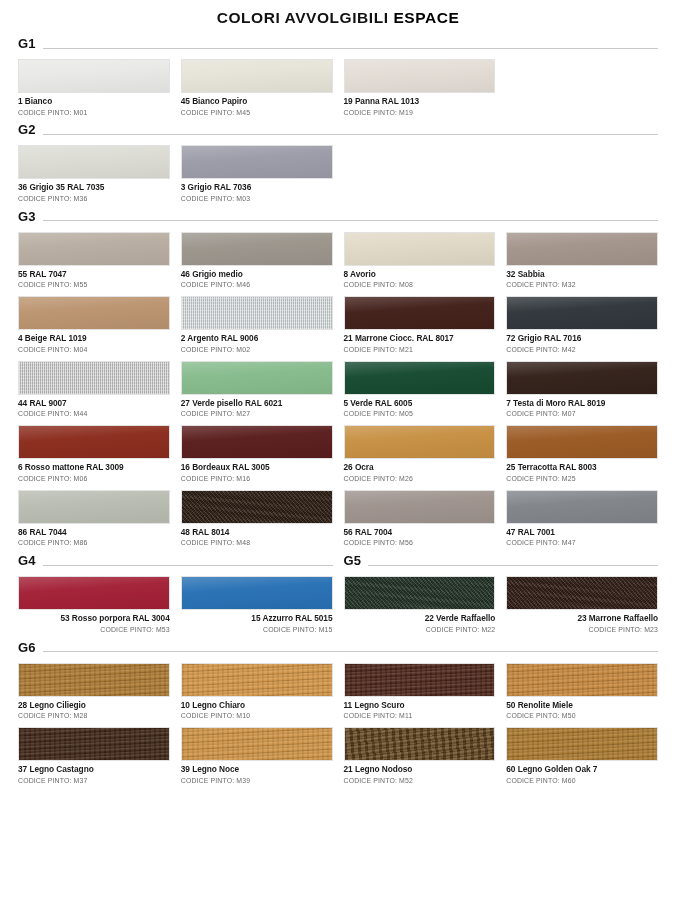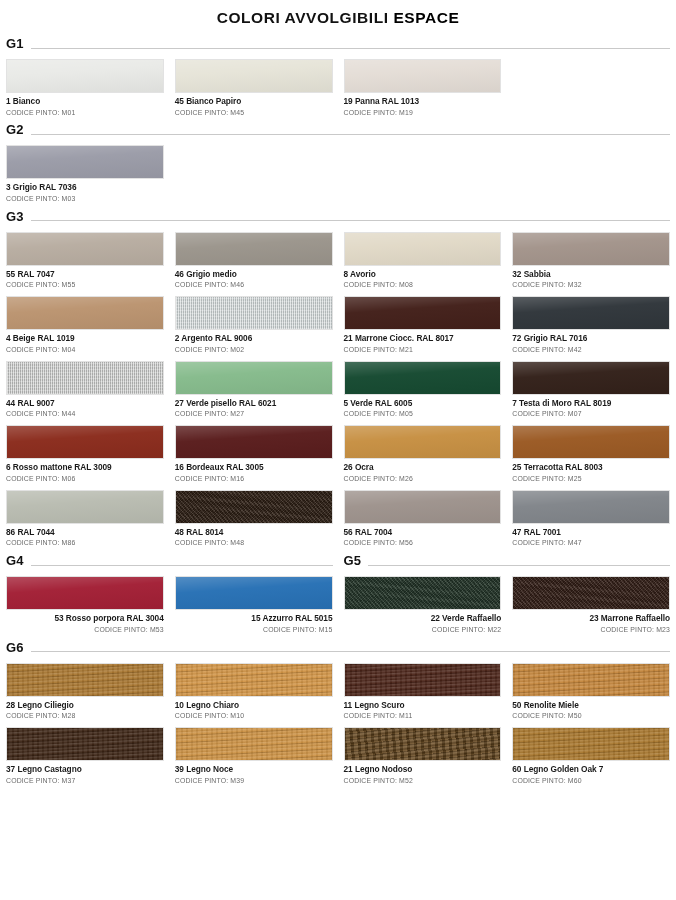"COLORI AVVOLGIBILI ESPACE" .page { padding: 0 6px -> 0 18px }
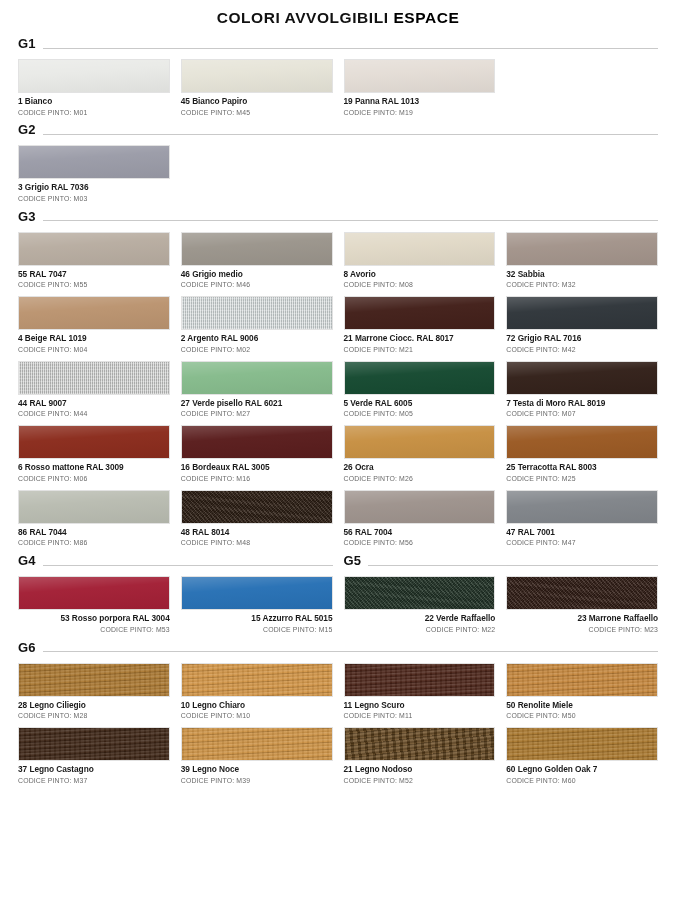"36 Grigio 35 RAL 7035" div.swatch-cell { html: none -> <div> <div> <div></div> </div> <div>36 Grigio 35 RAL 7035</div> <div>CODICE PINTO: M36</div> </div> }
